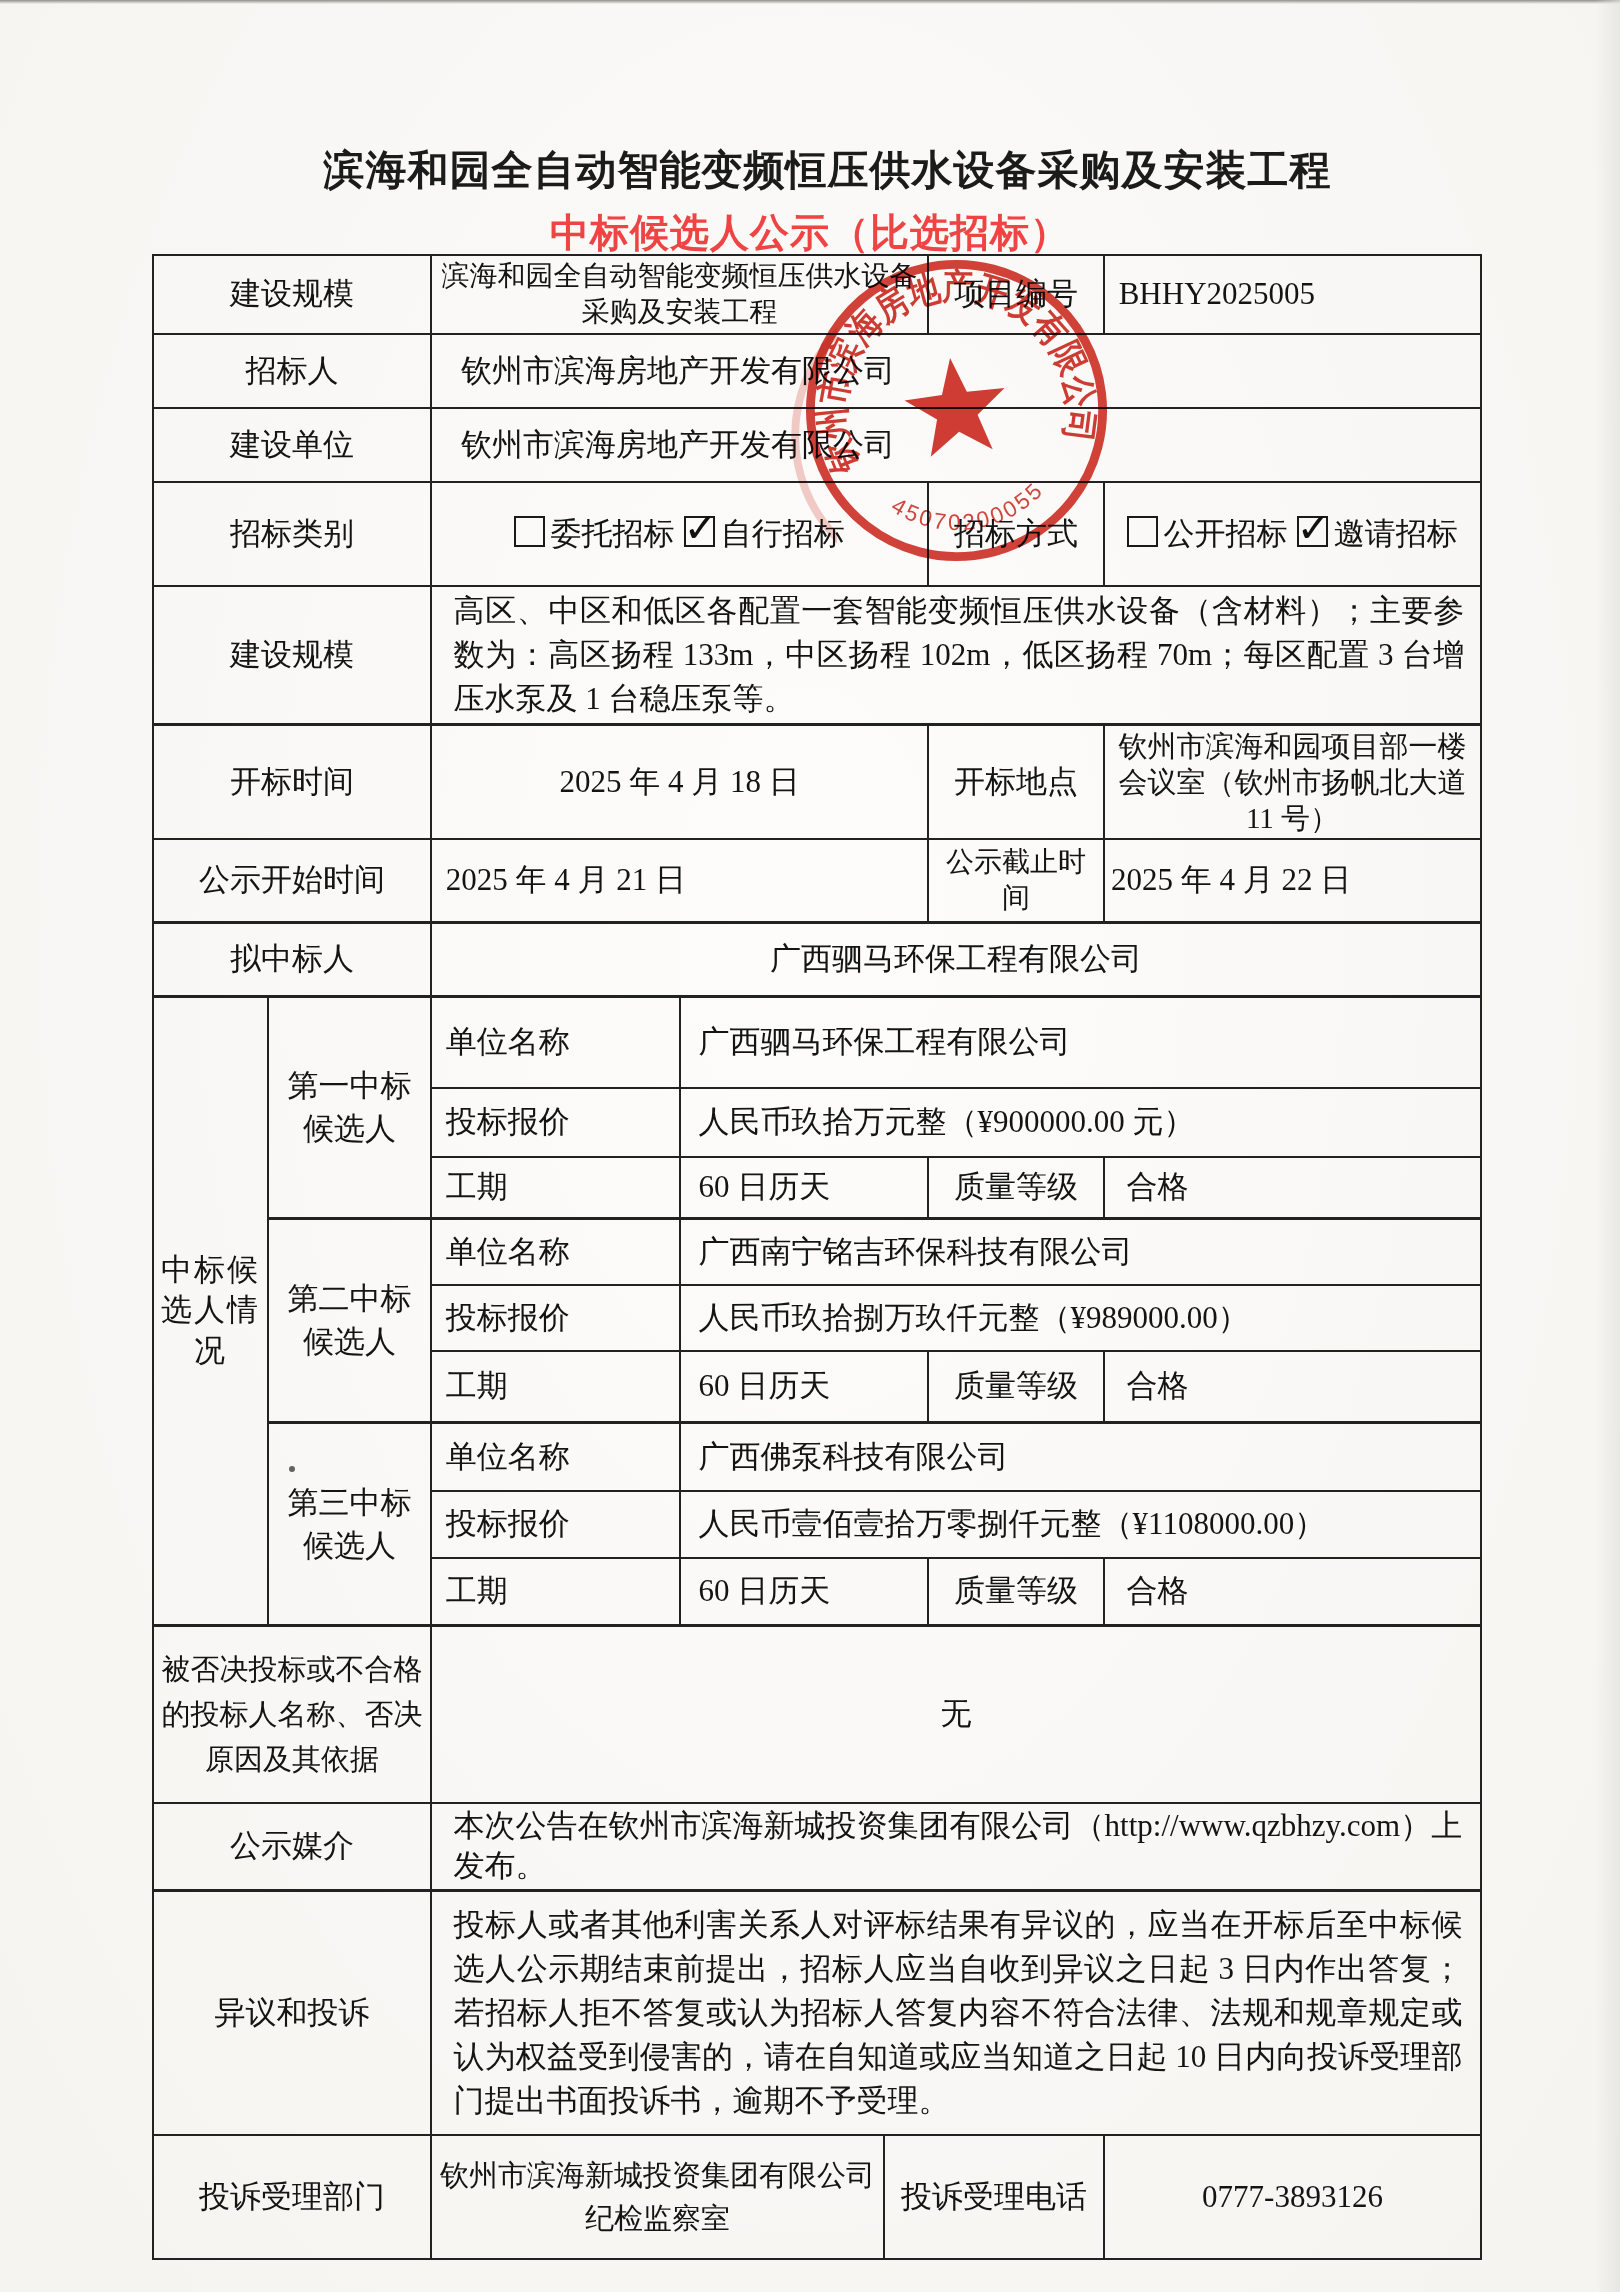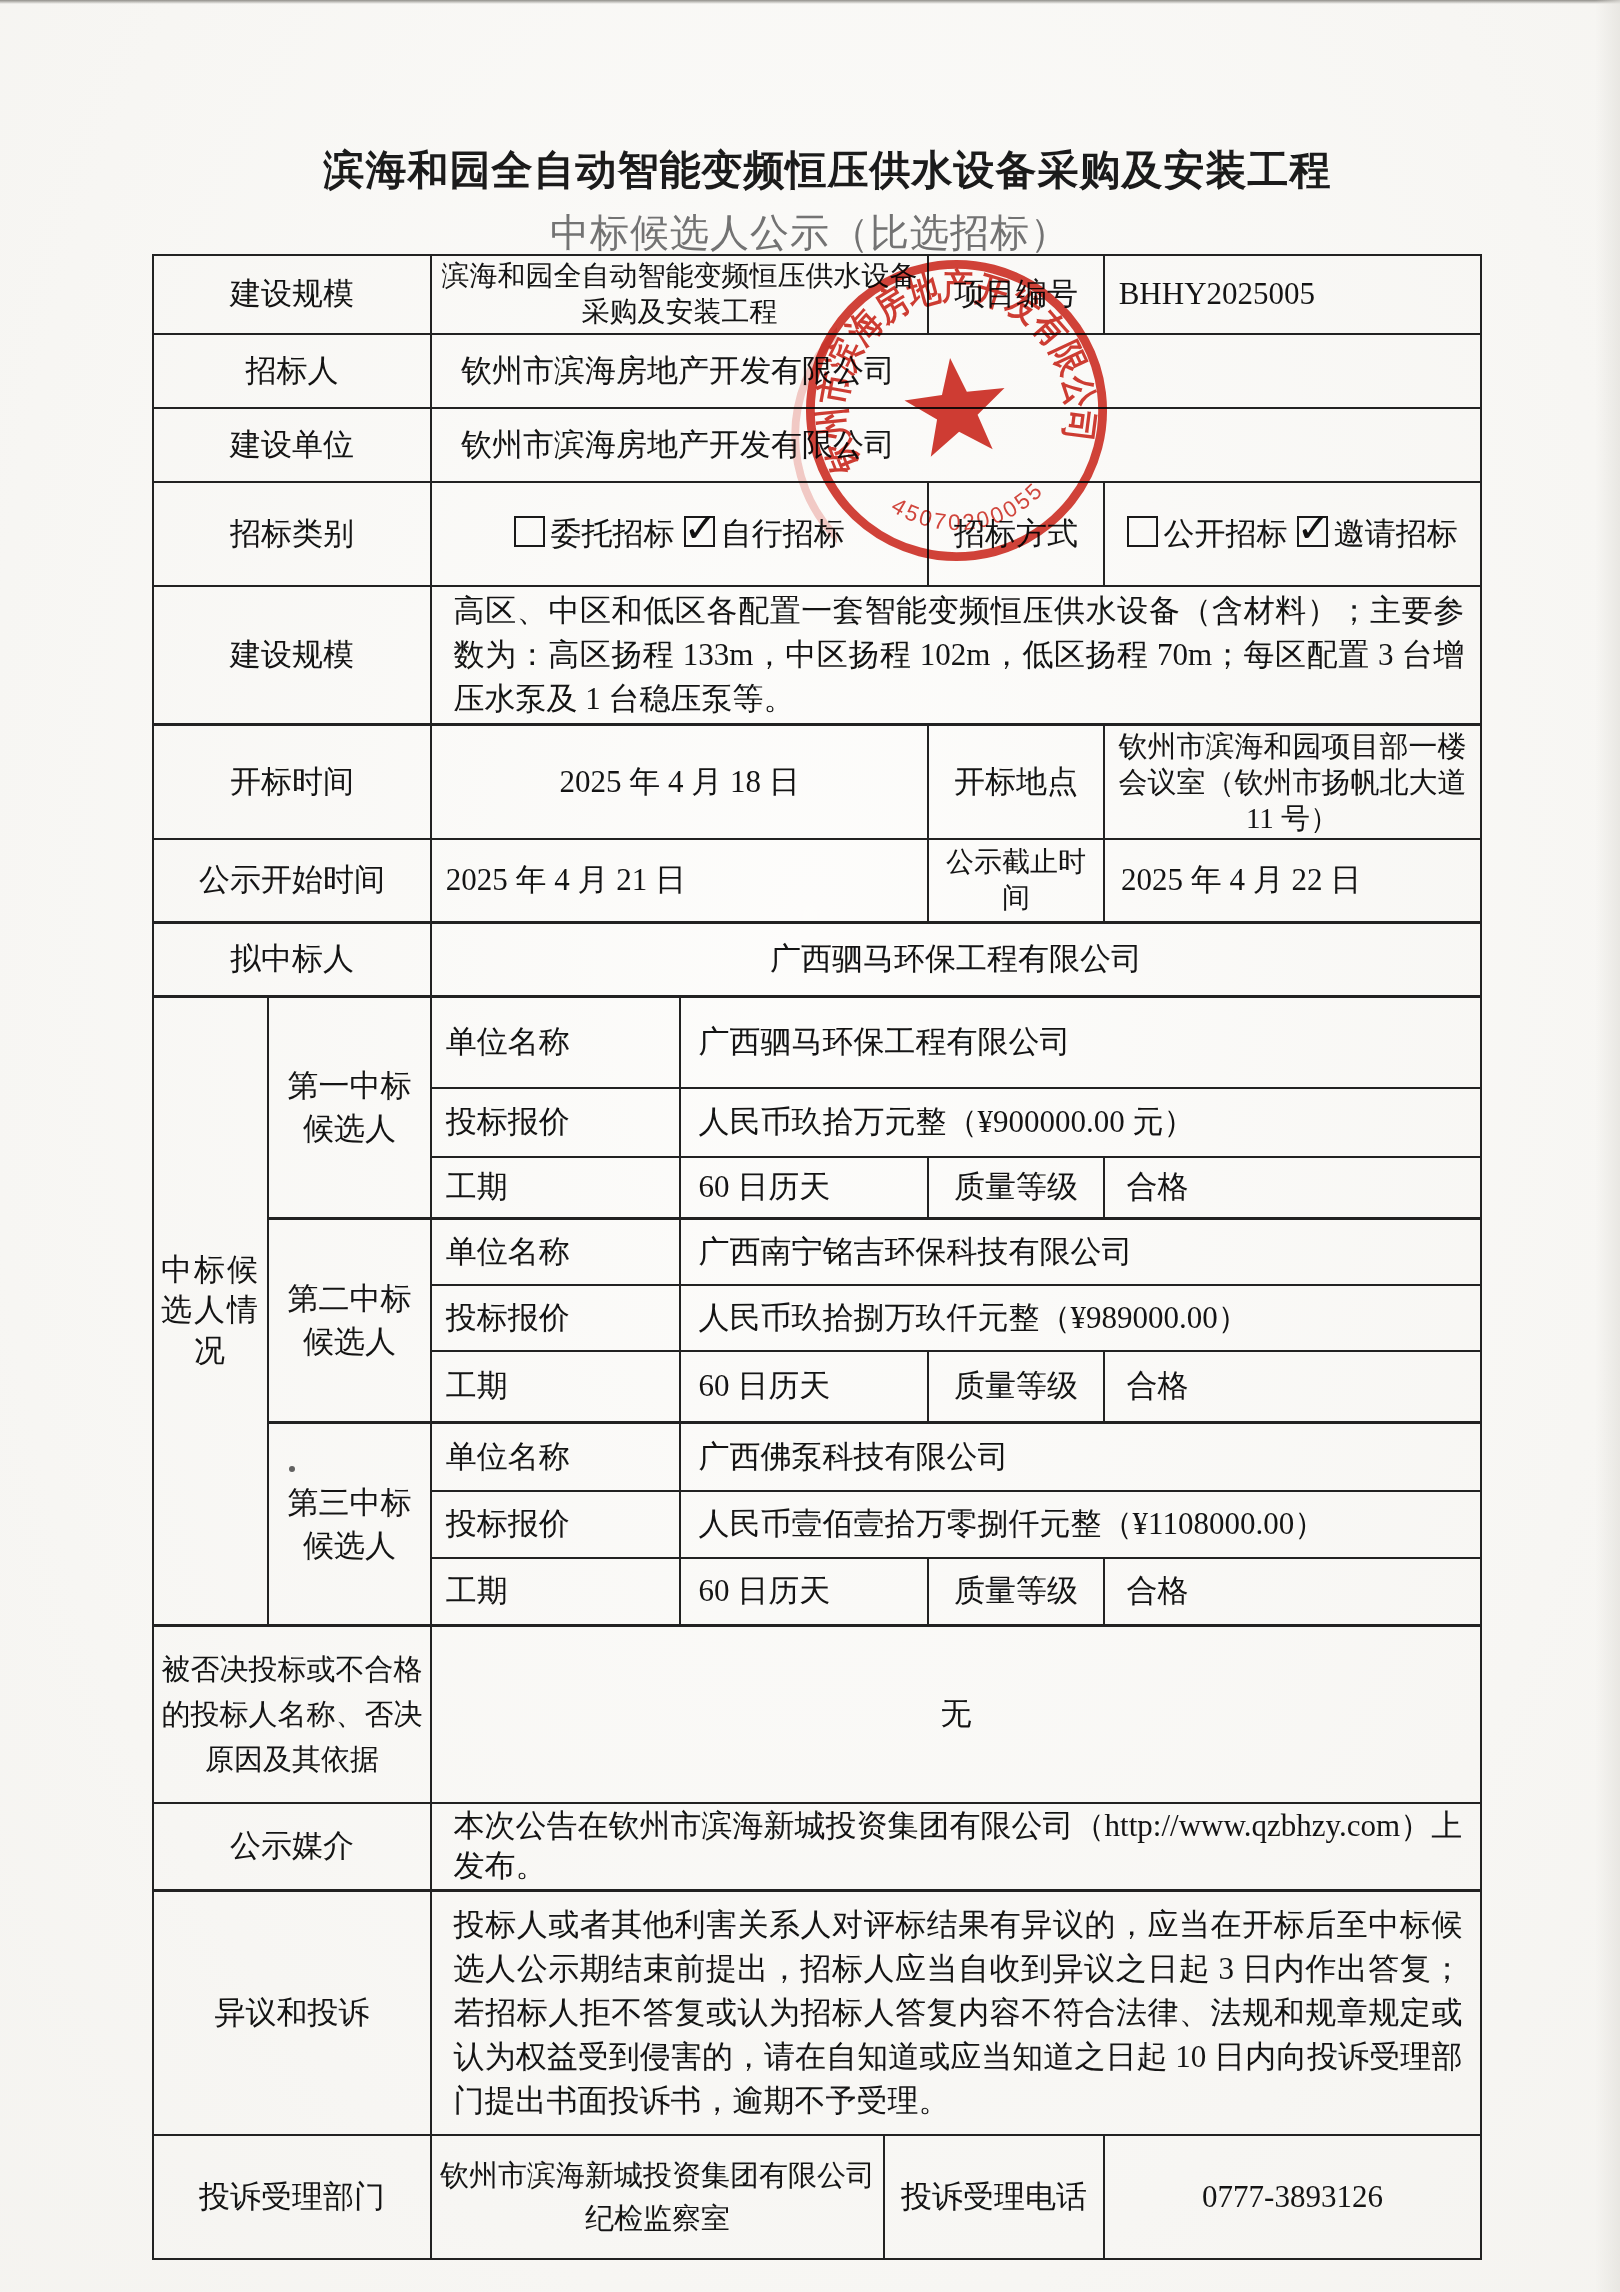"中标候选人公示（比选招标）" .title-2 { color: #737373 -> #ef4444; font-weight: normal -> bold }
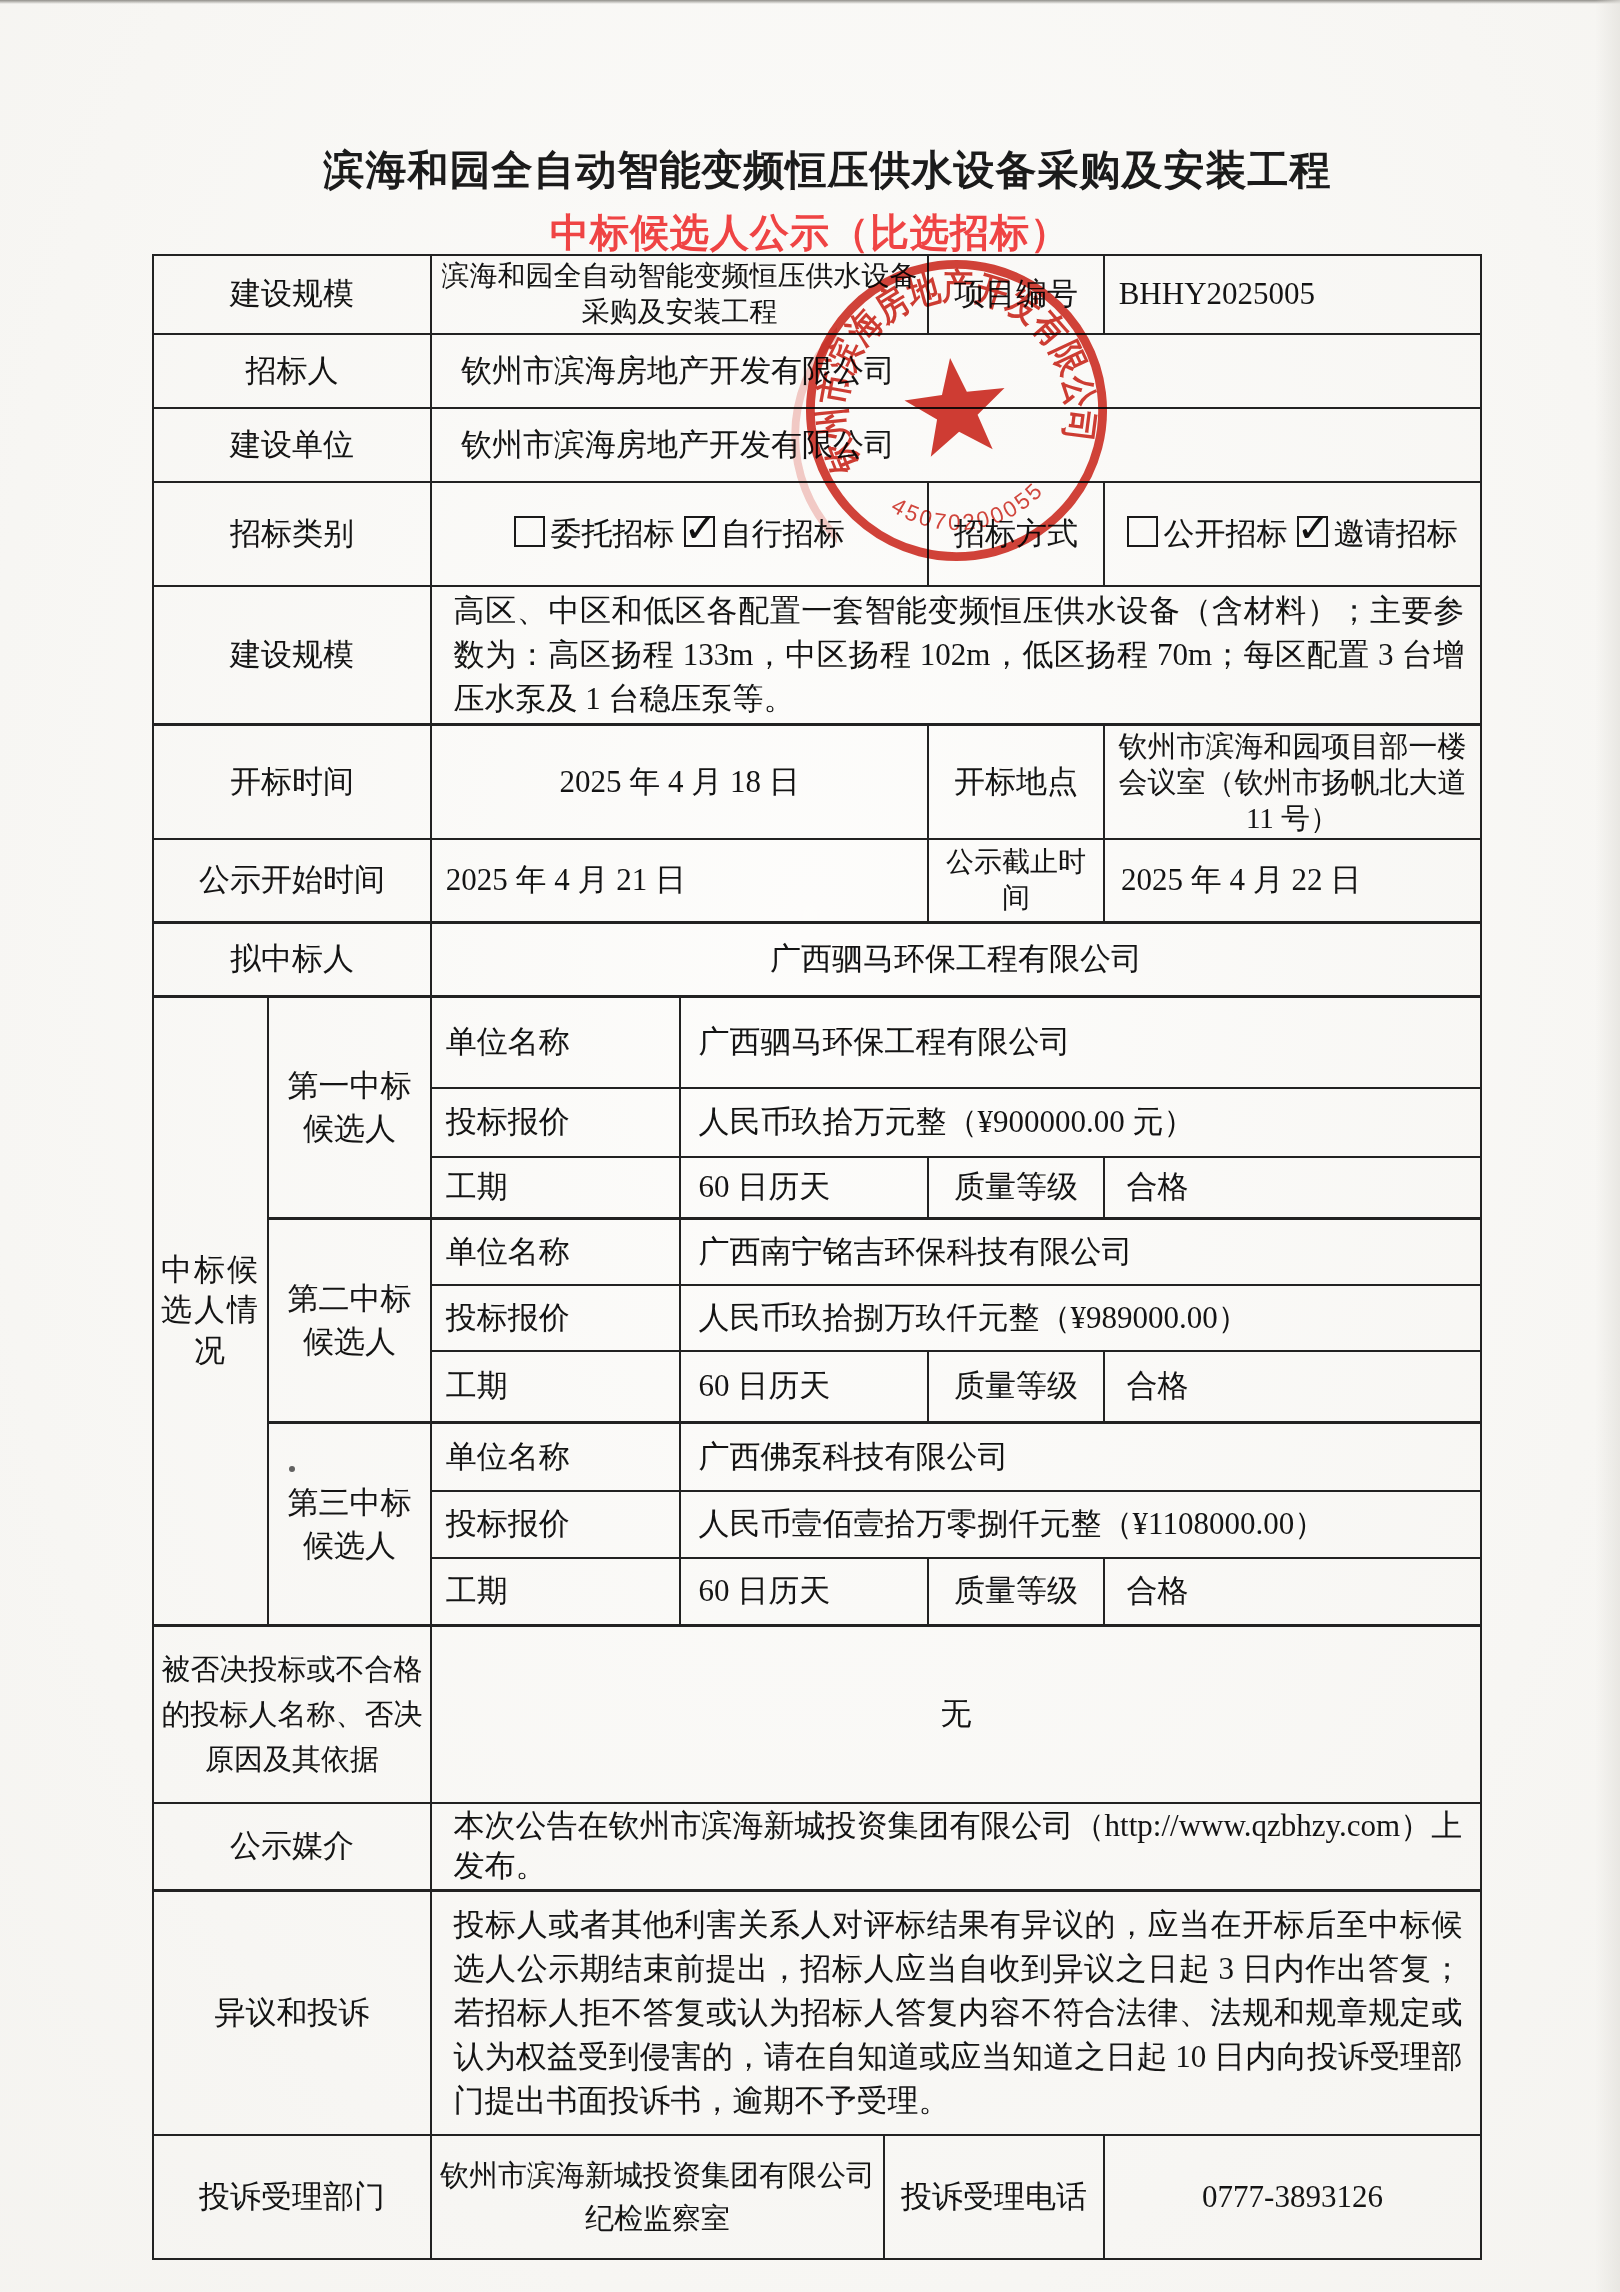"2025 年 4 月 22" td.left { padding-left: 16px -> 6px }
